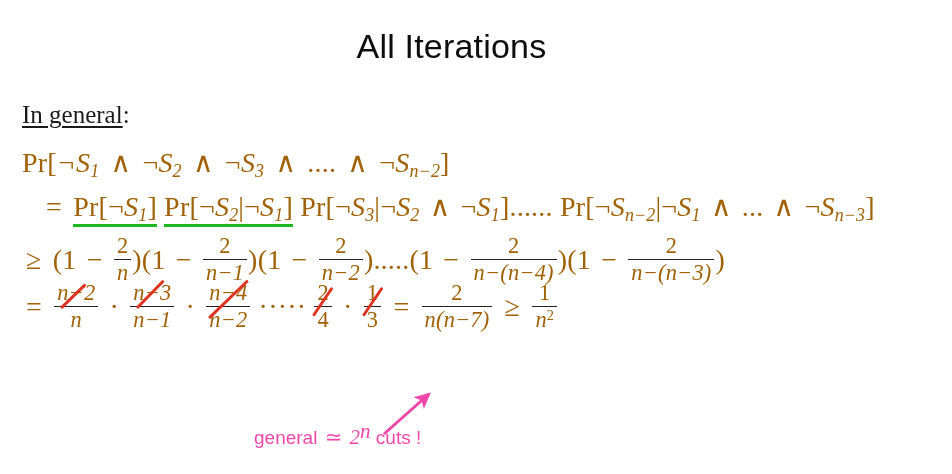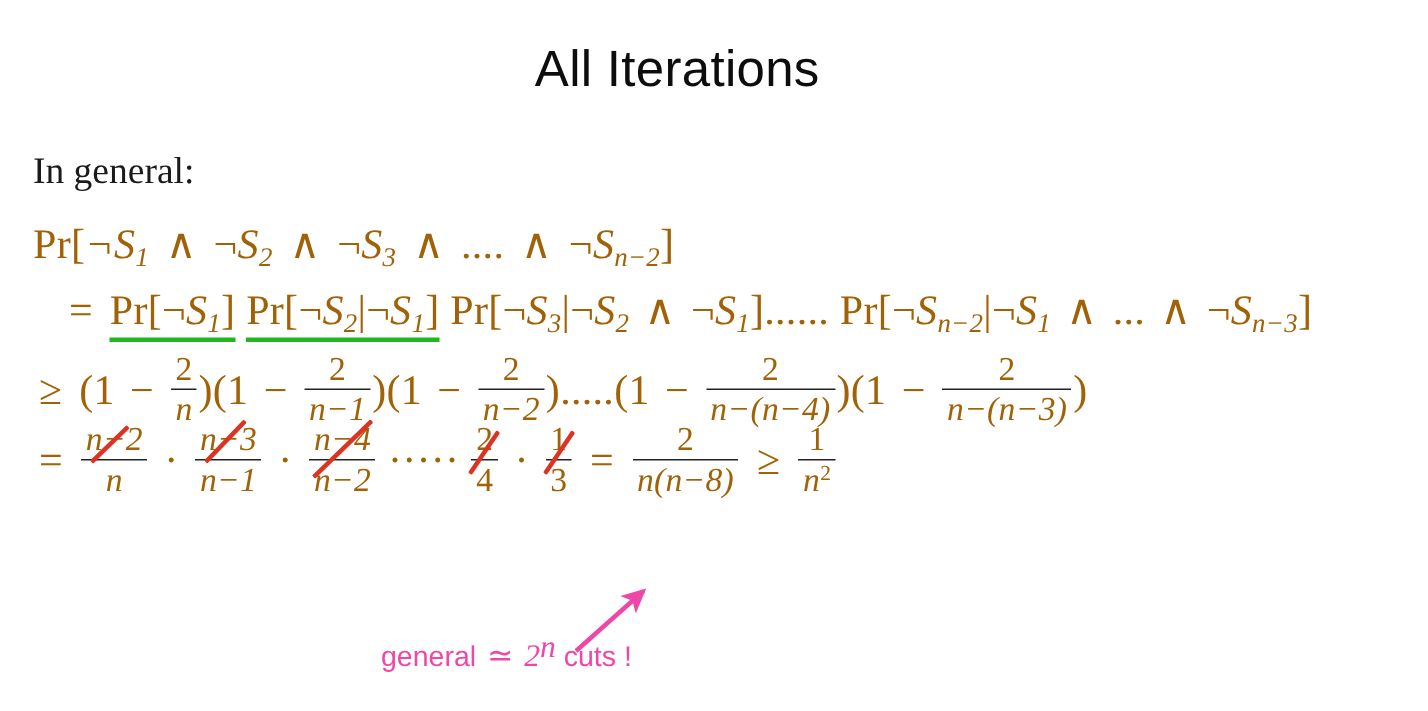"In general" .u-black { text-decoration: none -> underline }
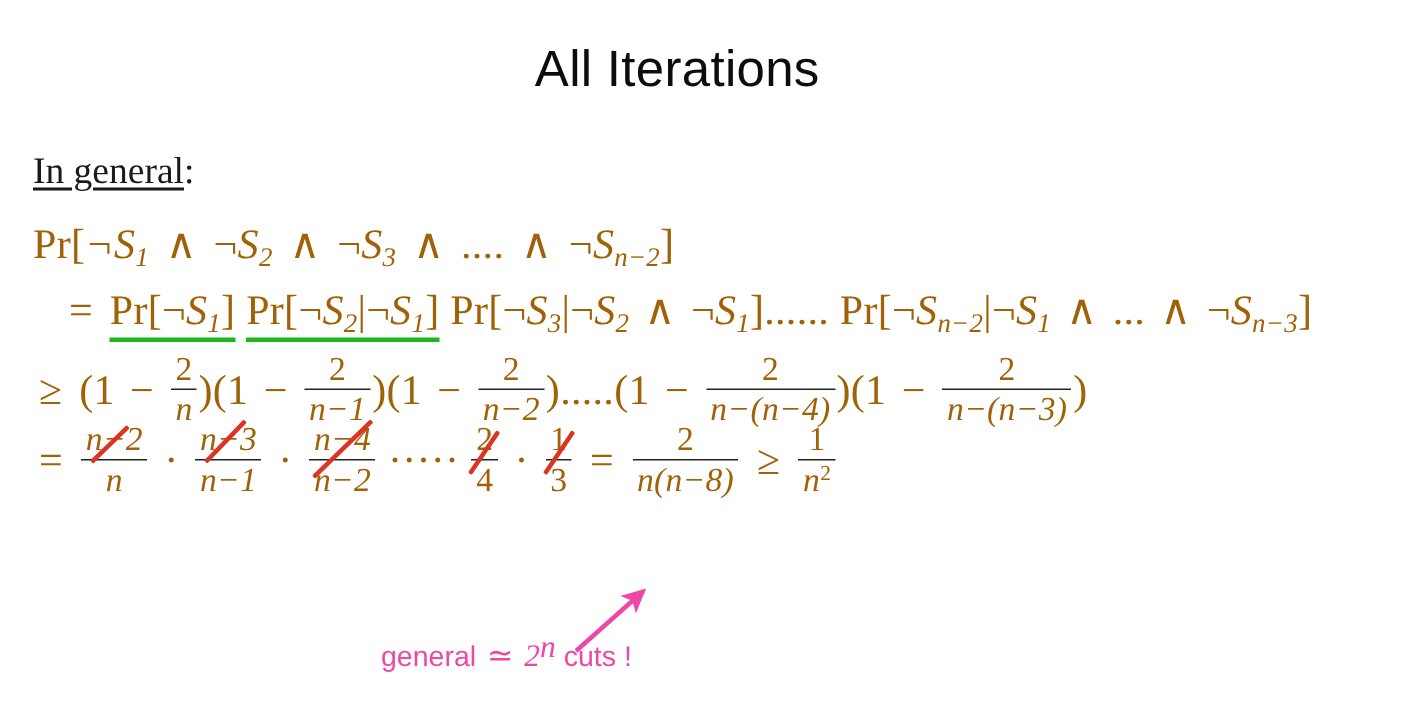"n(n−8)" span.den { text: 8 -> 7 }
